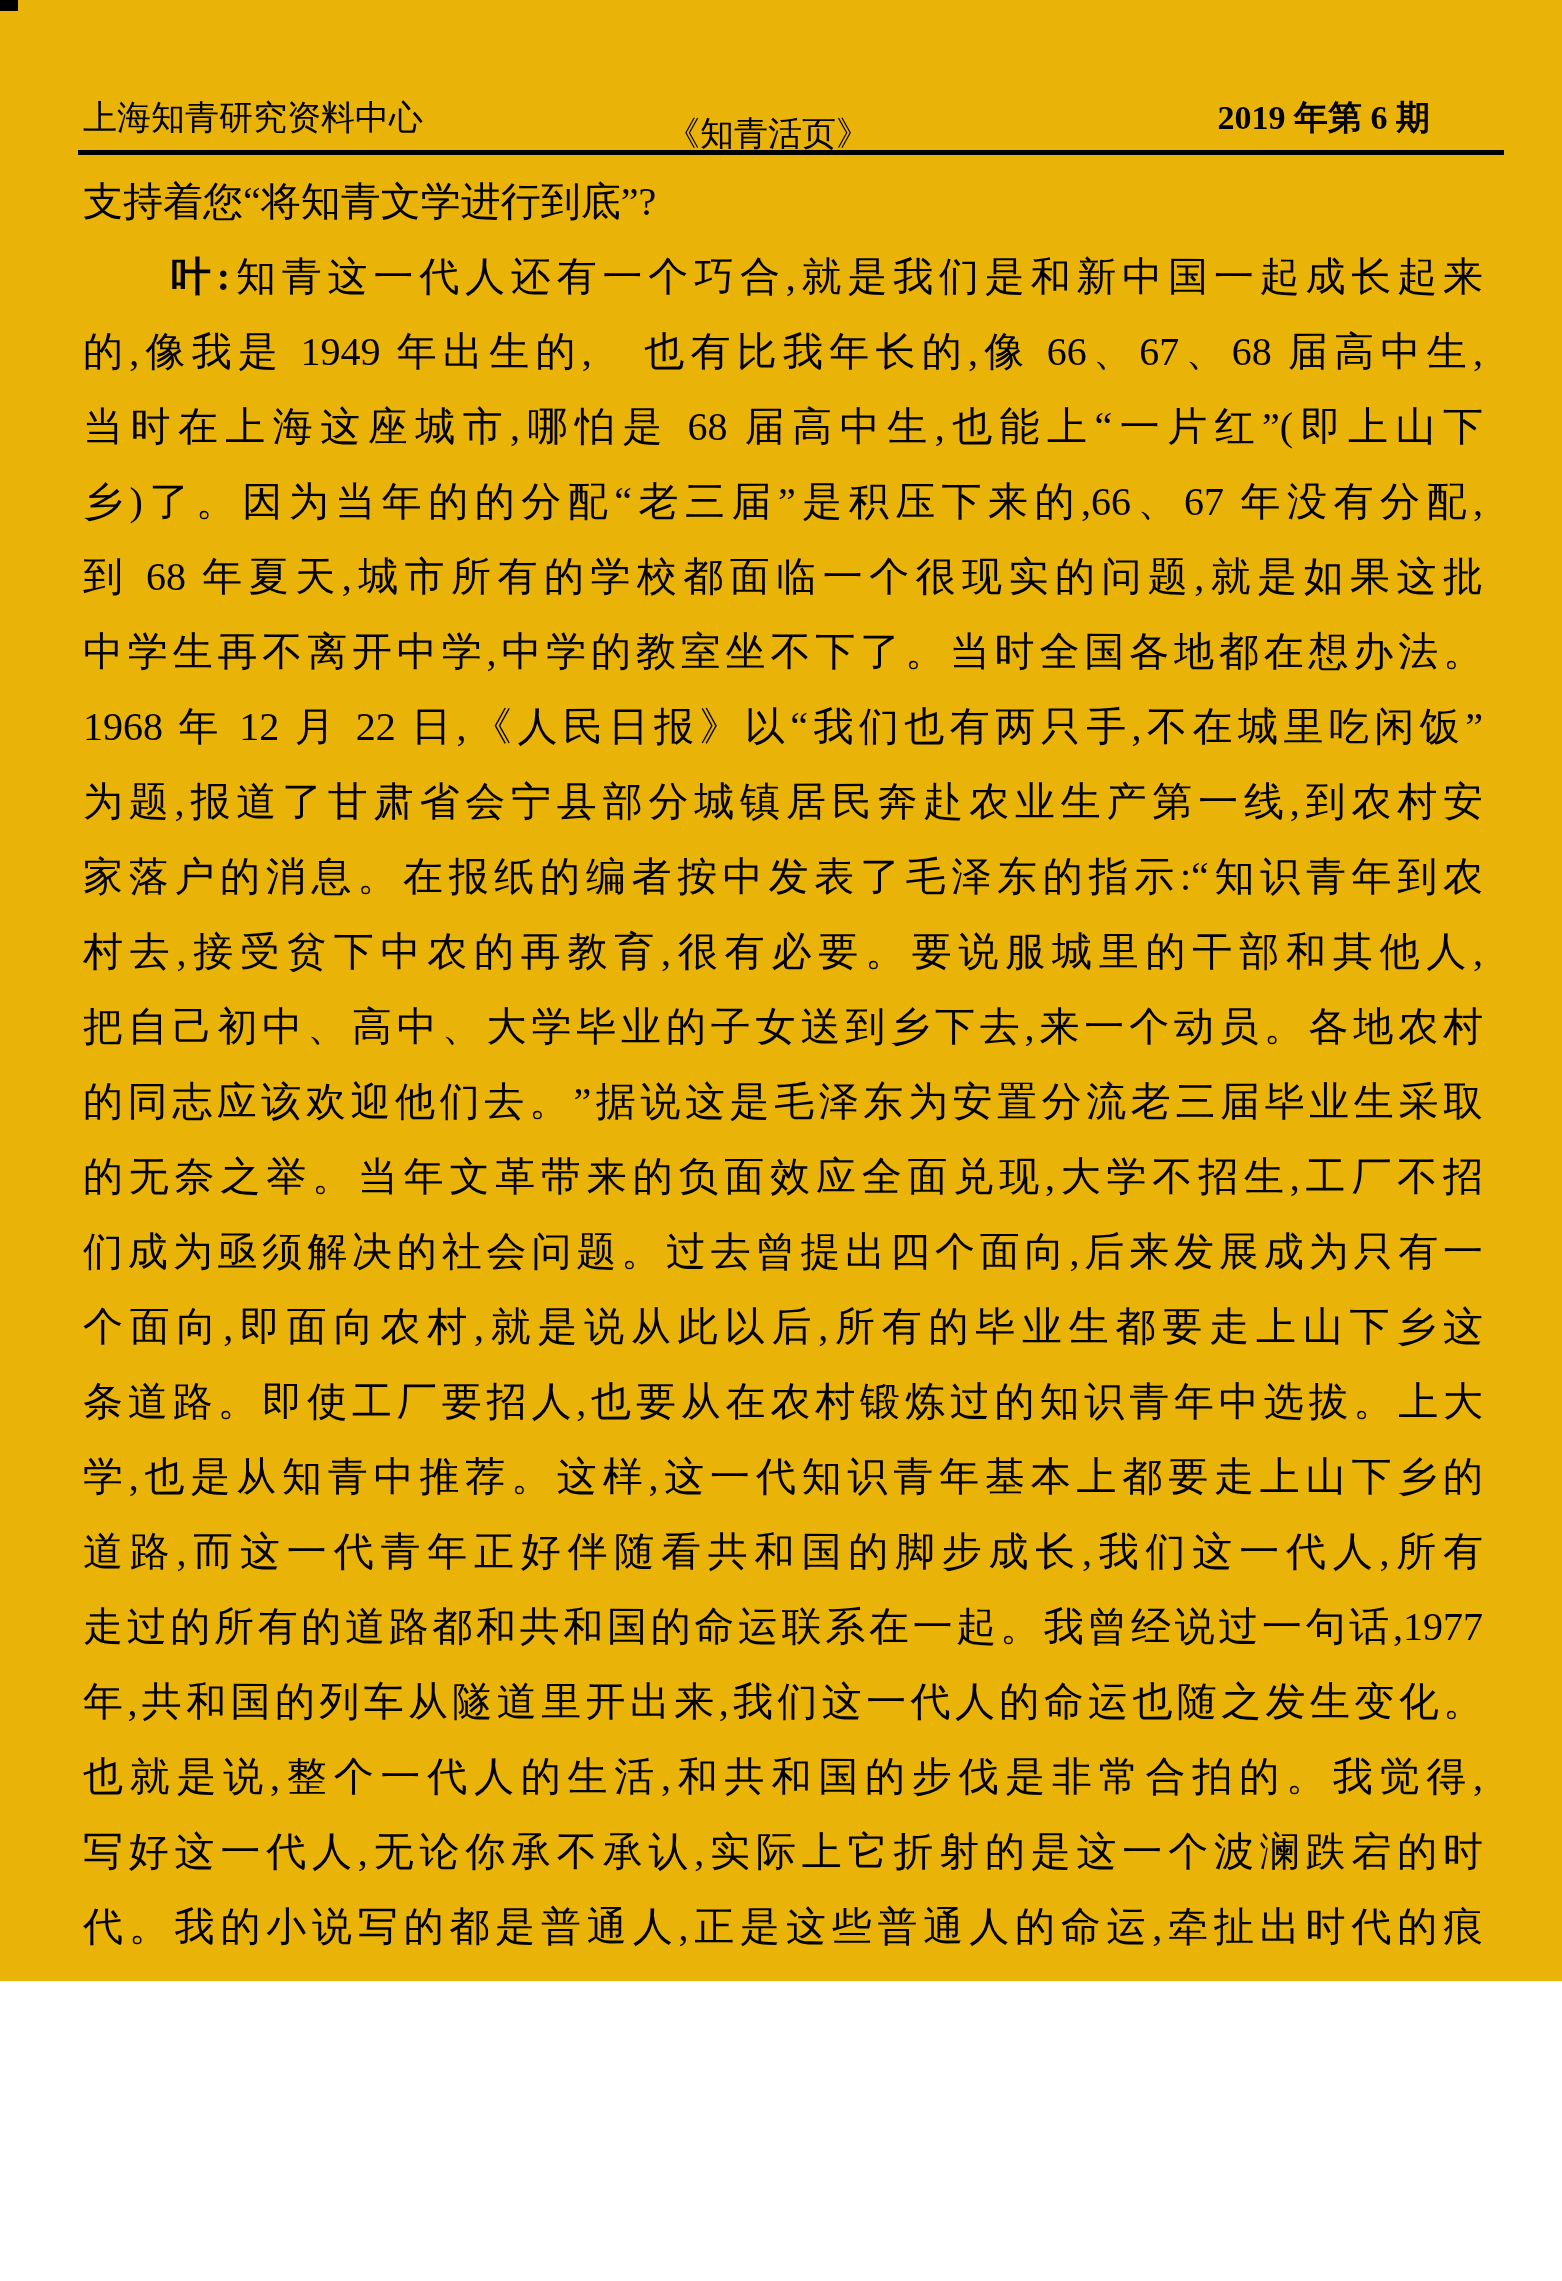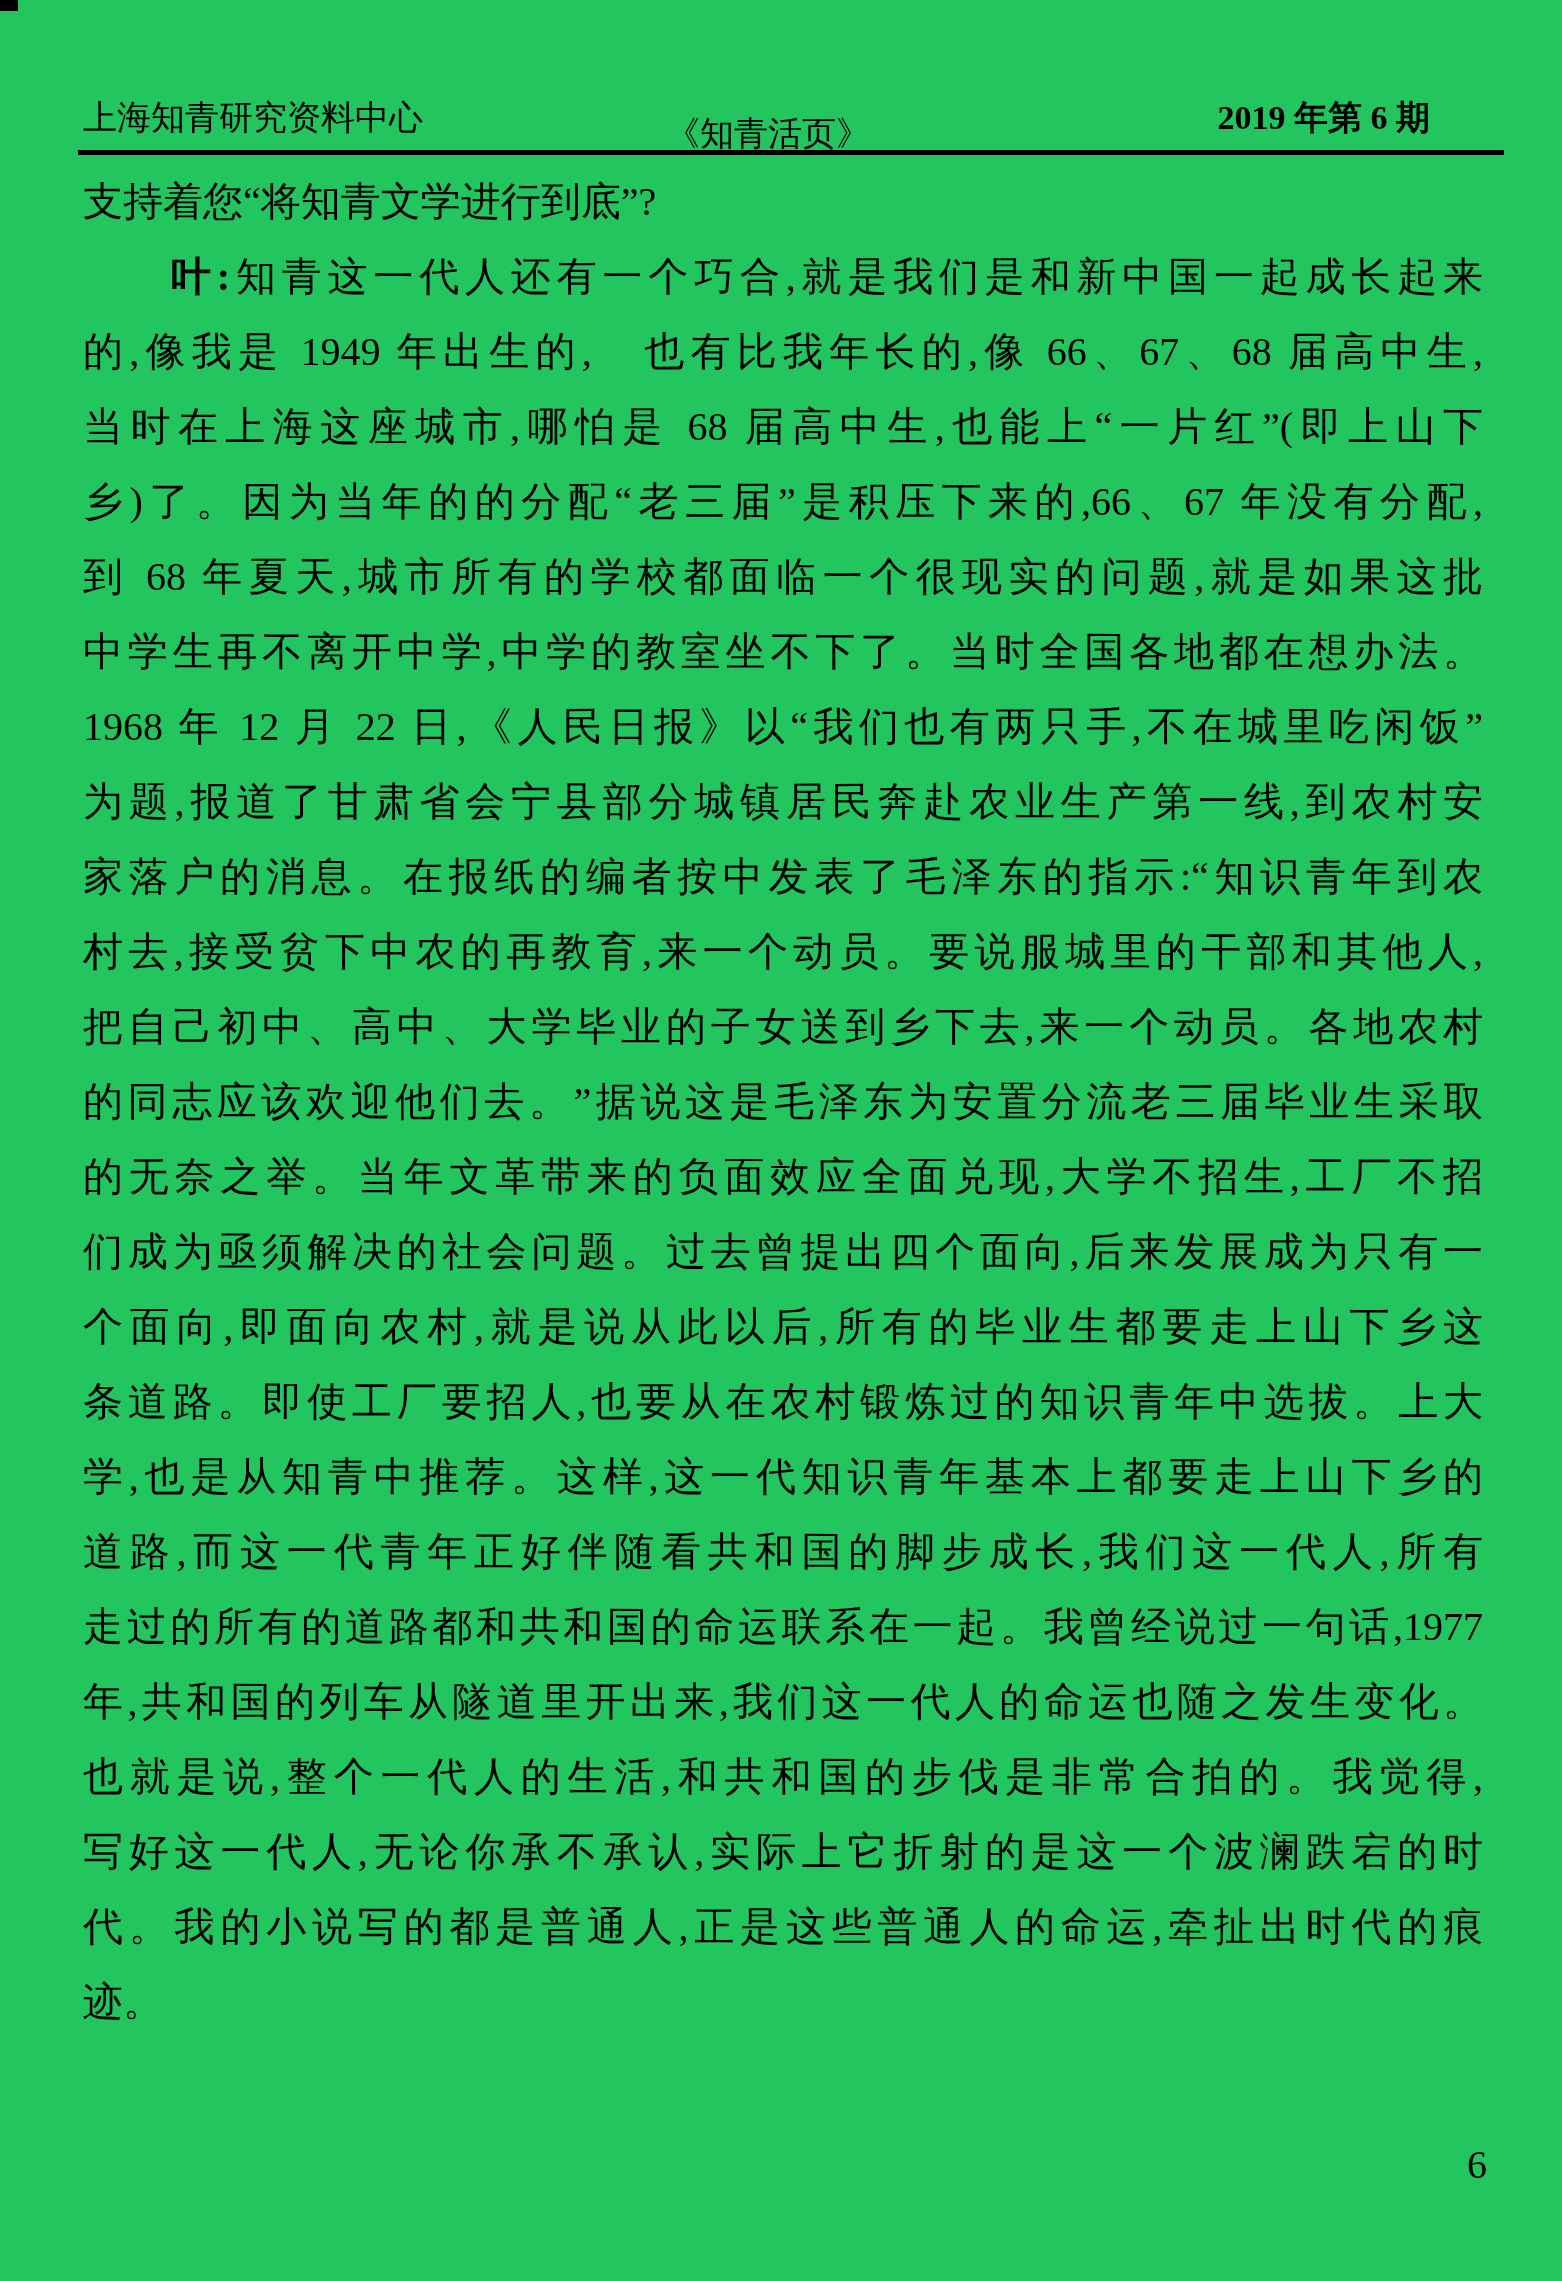"上海知青研究资料中心" .page { background: #22c55e -> #eab308; height: 2281px -> 1981px }
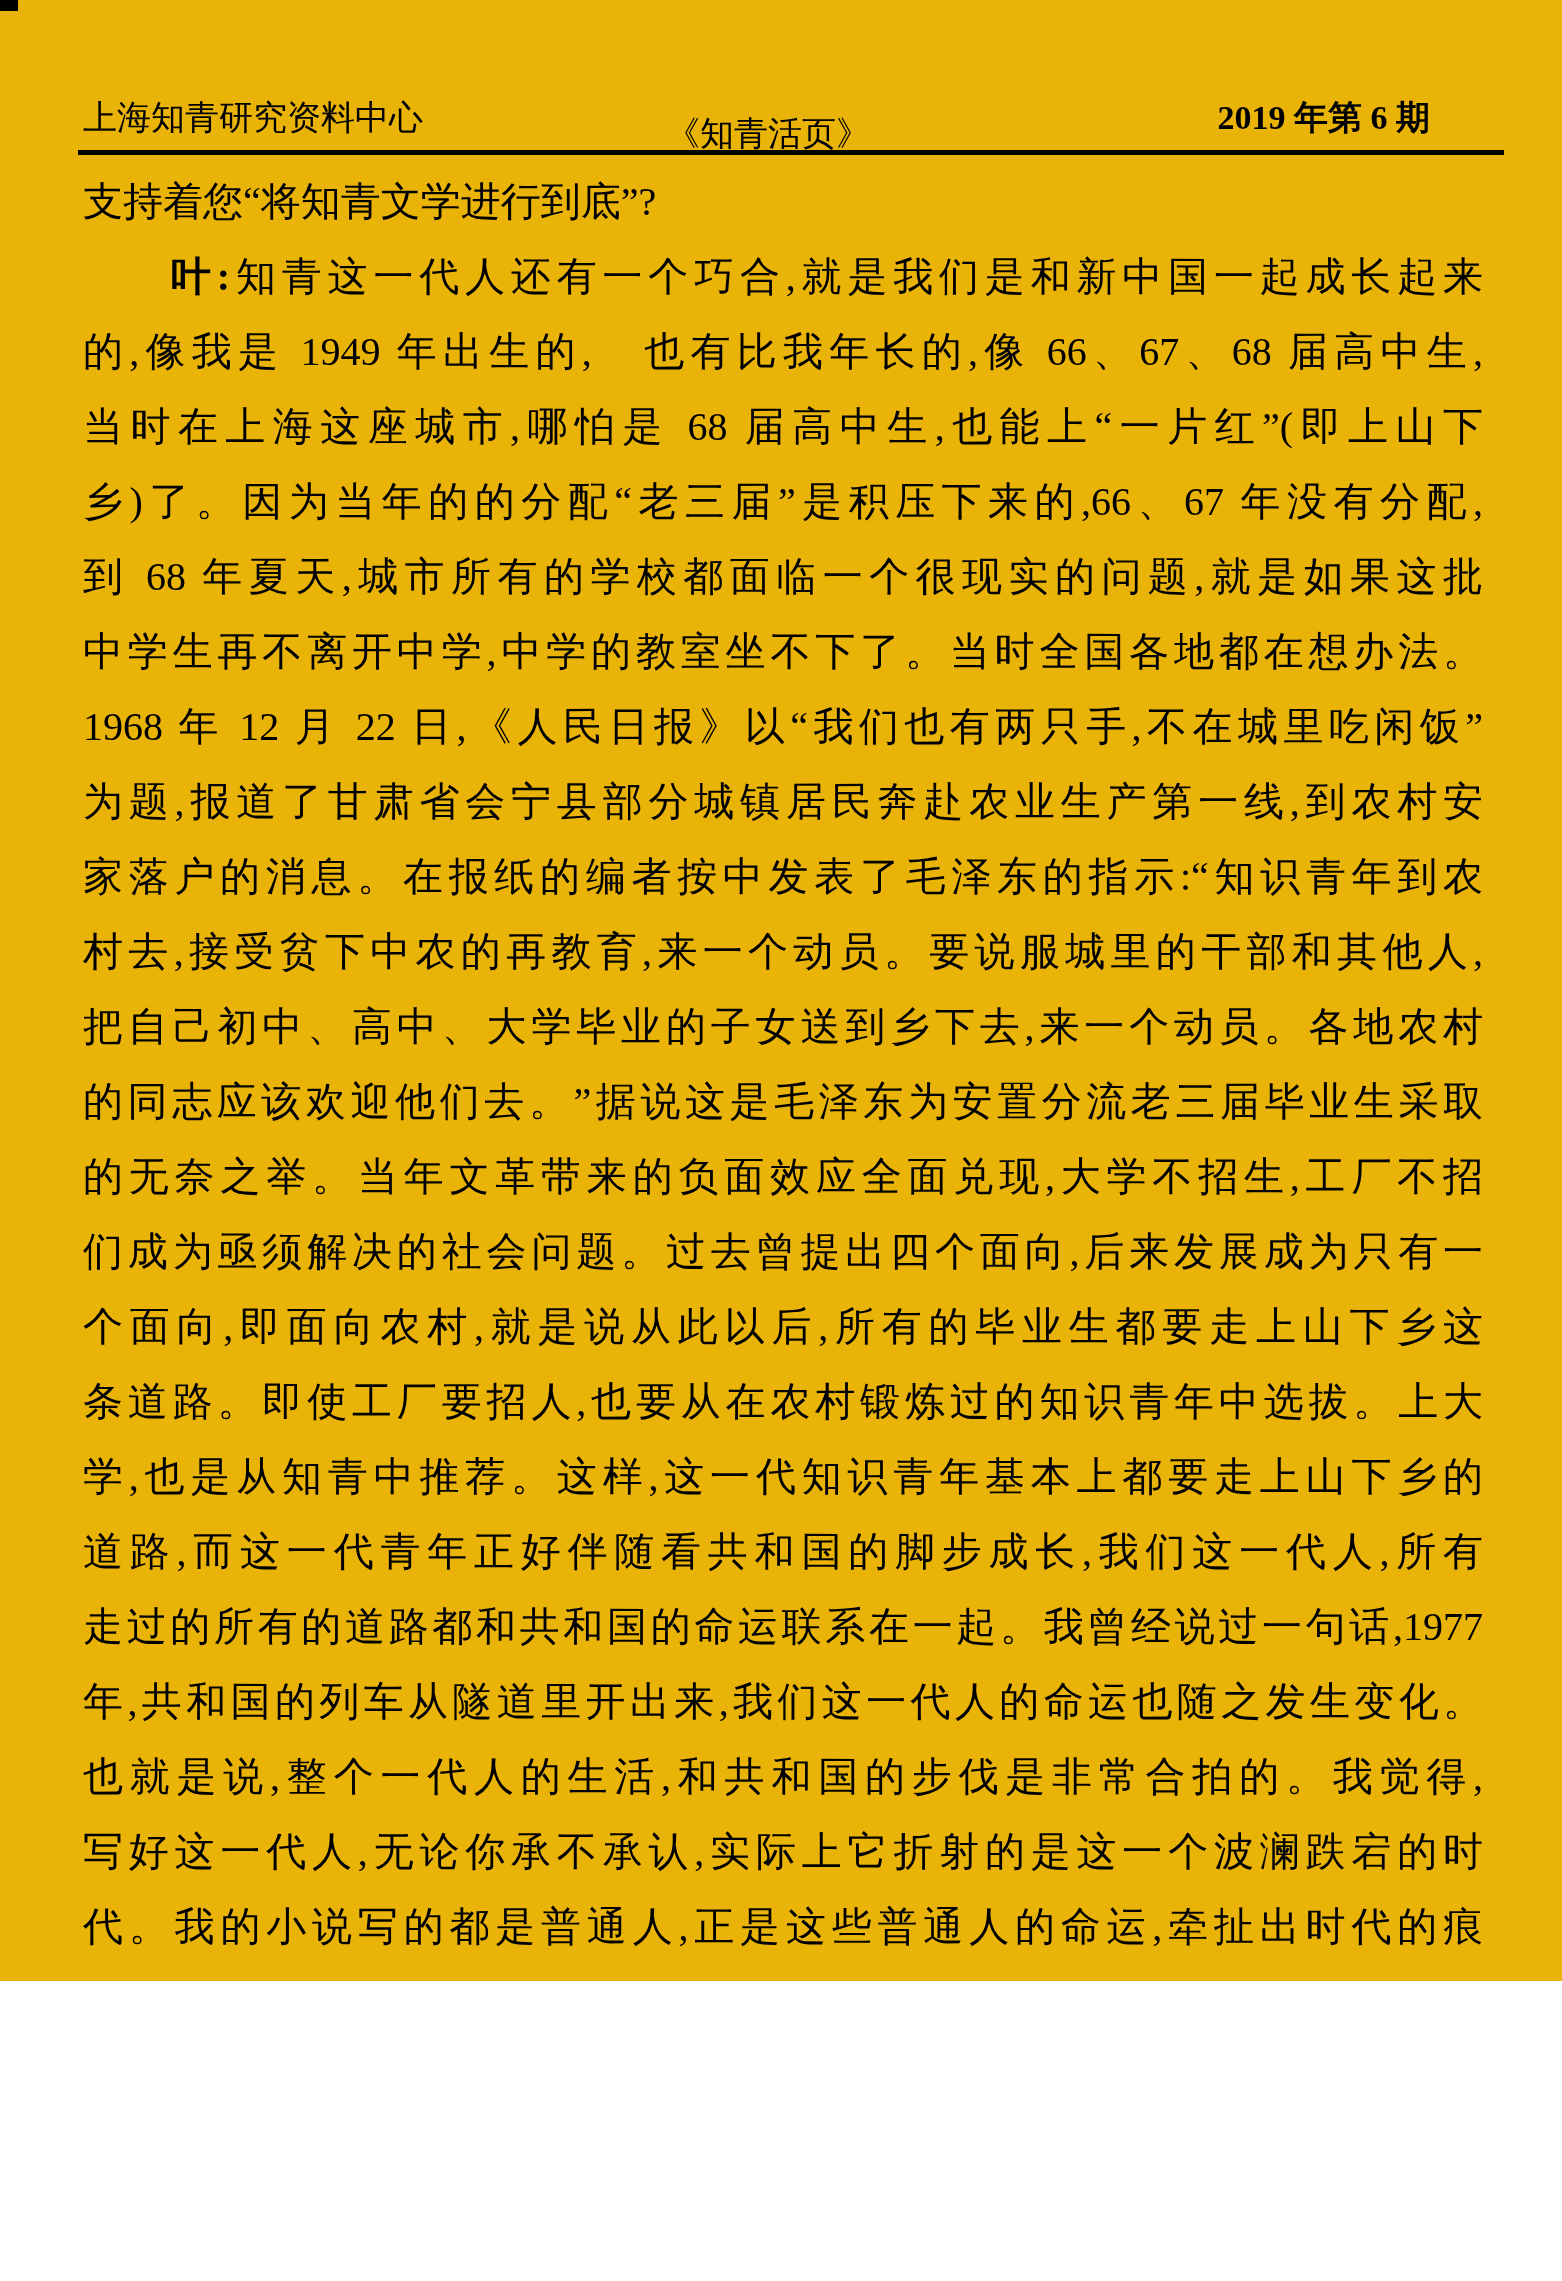"村去,接受贫下中农的再教育,来一个动员。要说服城里的干部和其他人," div.line { text: ,来一个动员 -> ,很有必要 }
